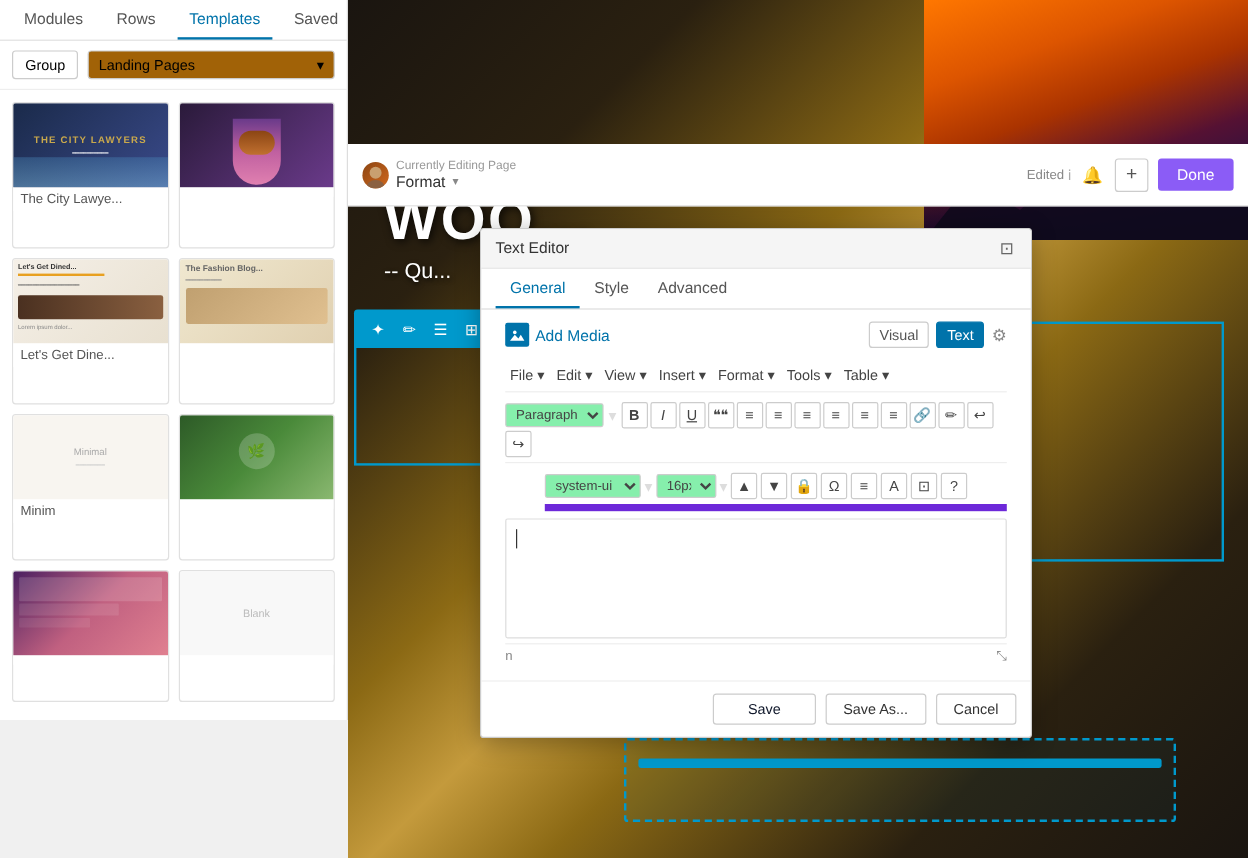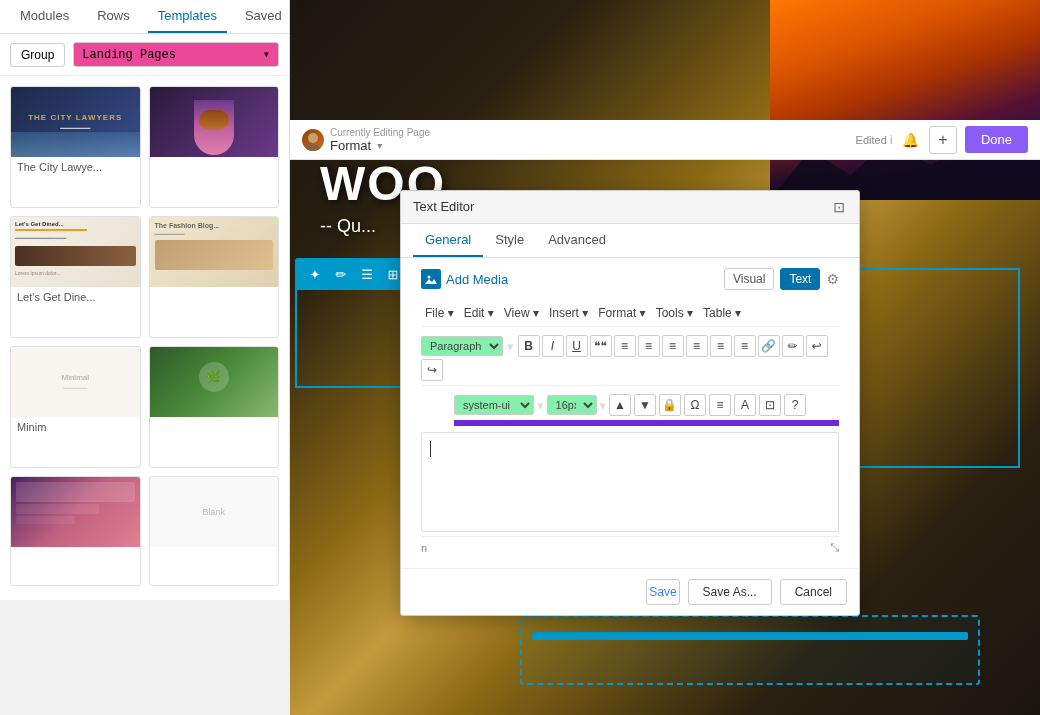"Landing Pages" .filter-select { background: #ec4899 -> #a16207; font-family: Liberation Mono, monospace -> none }
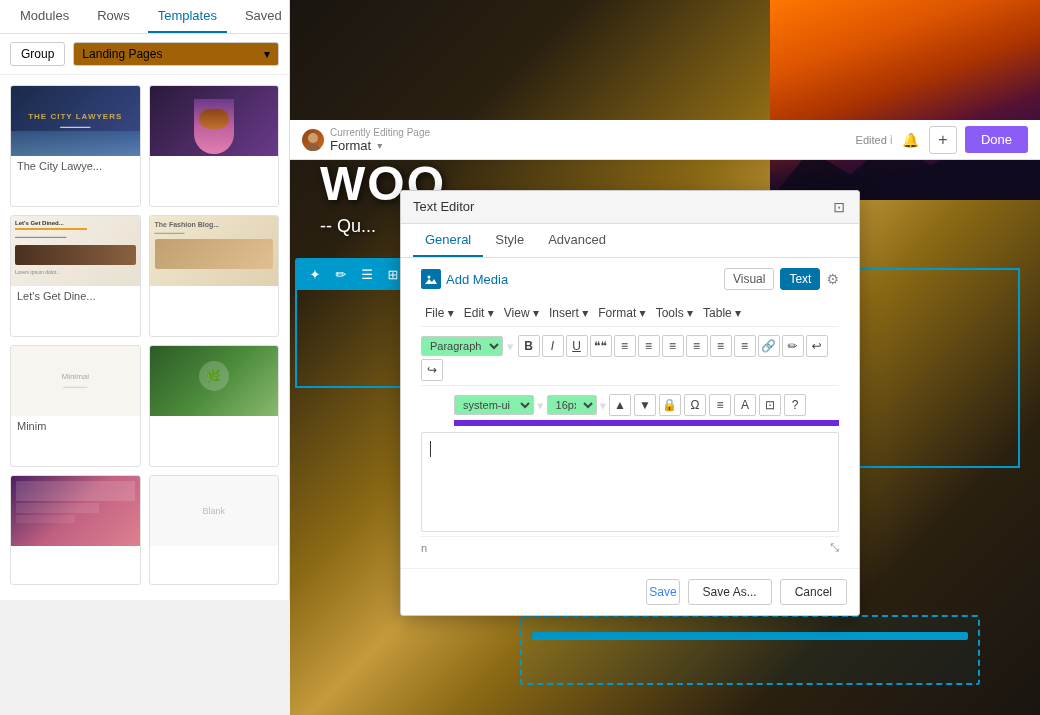"Currently Editing Page" .top-header { height: 40px -> 52px }
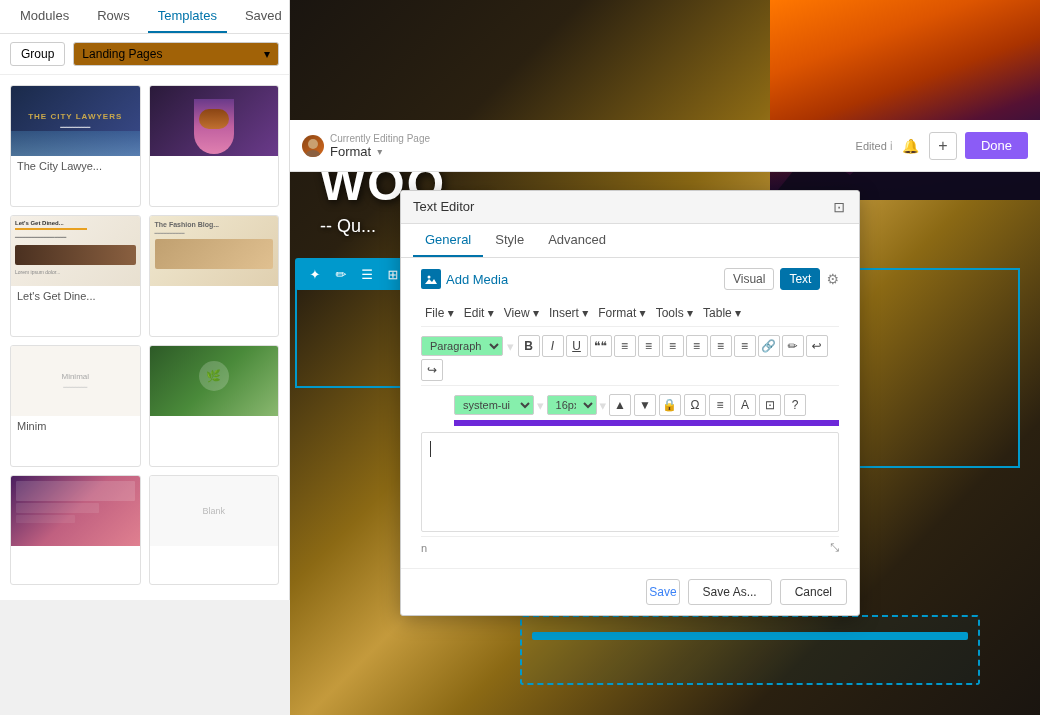"Save" .btn-save { color: #3b82f6 -> #0f172a; padding: 5px 2px -> 5px 28px }
